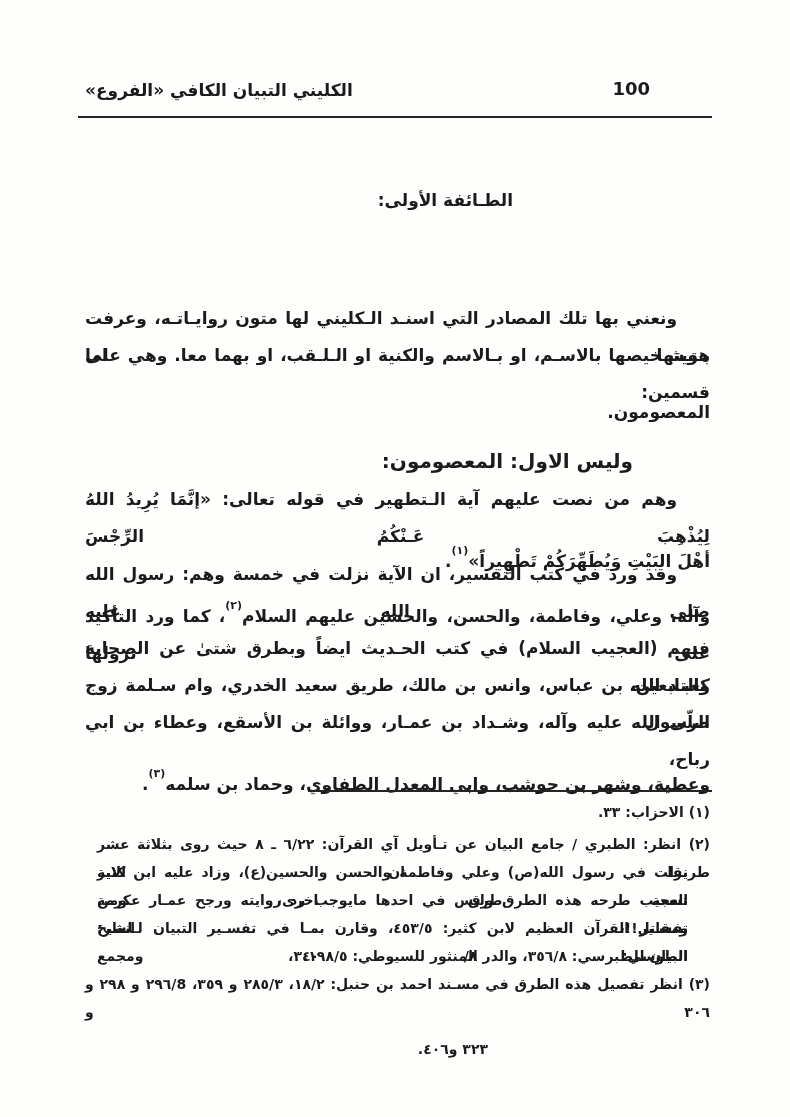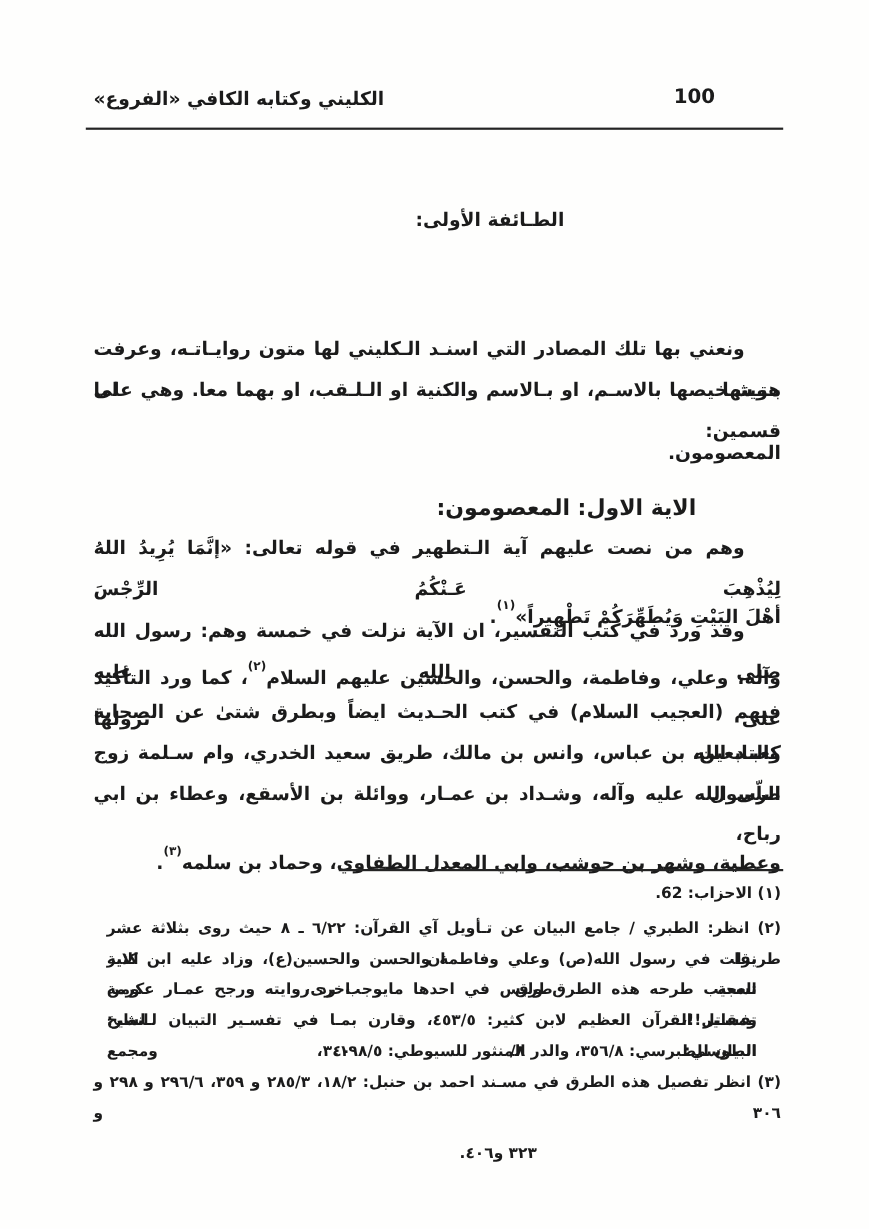"الكليني وكتابه الكافي «الفروع»" div.book-title { text: وكتابه -> التبيان }
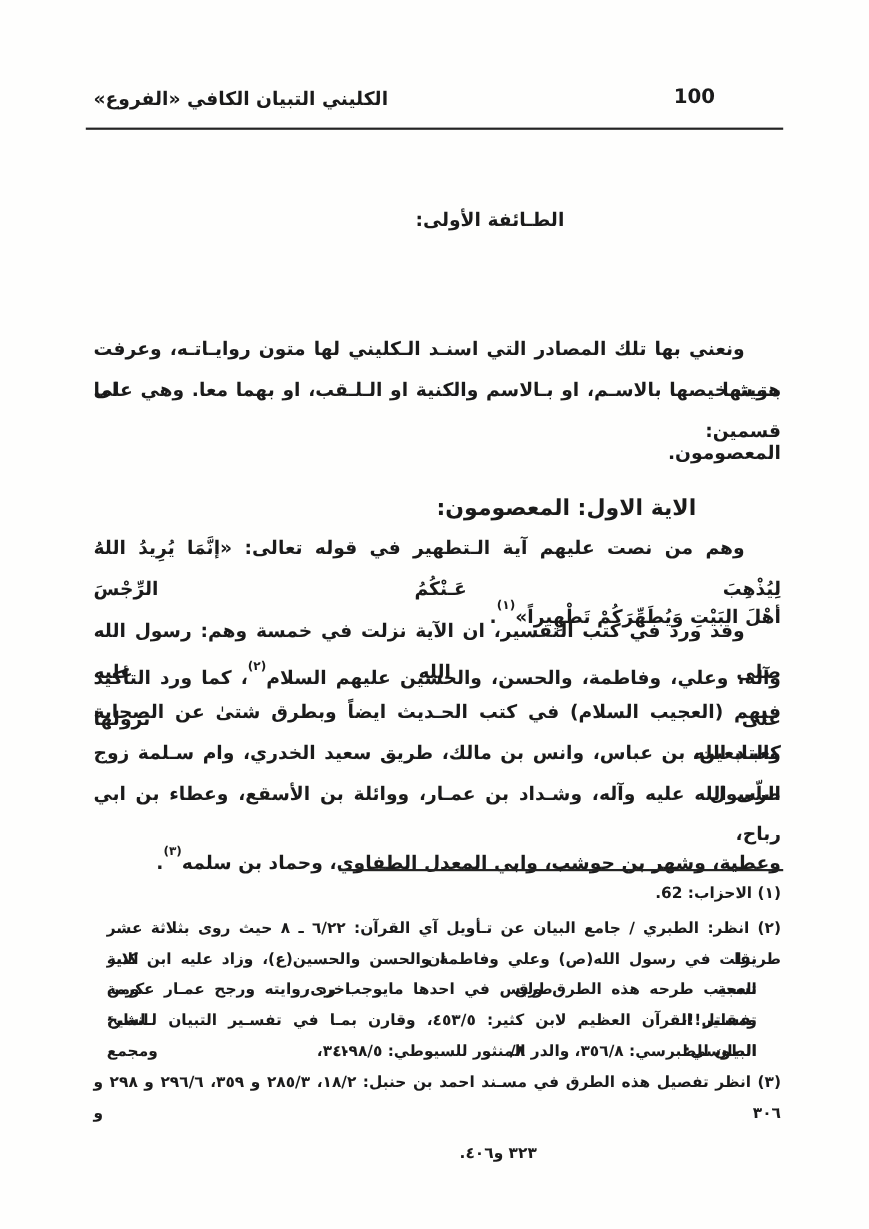"الاية الاول: المعصومون:" div.part-heading { text: الاية -> وليس }
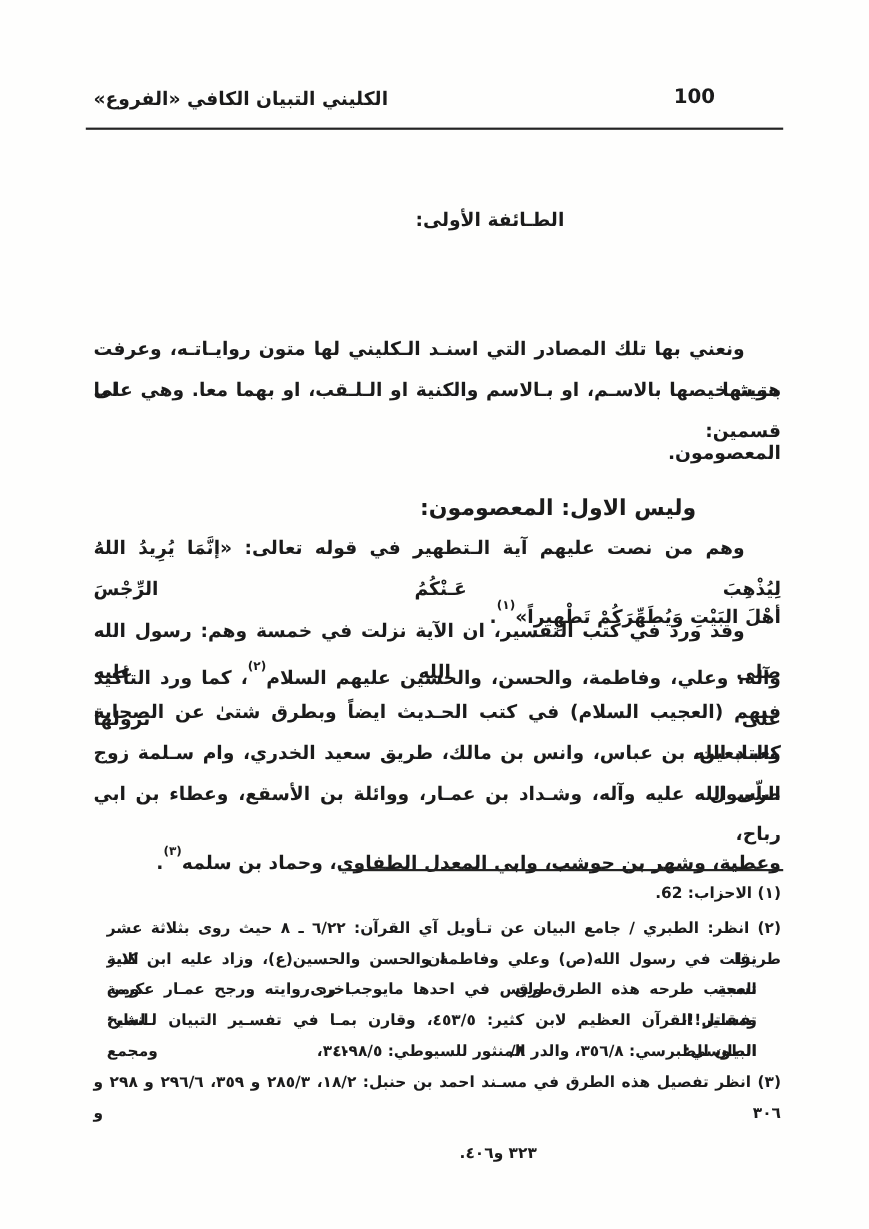"(١) الاحزاب: 62." div.line { text: 62 -> ٣٣ }
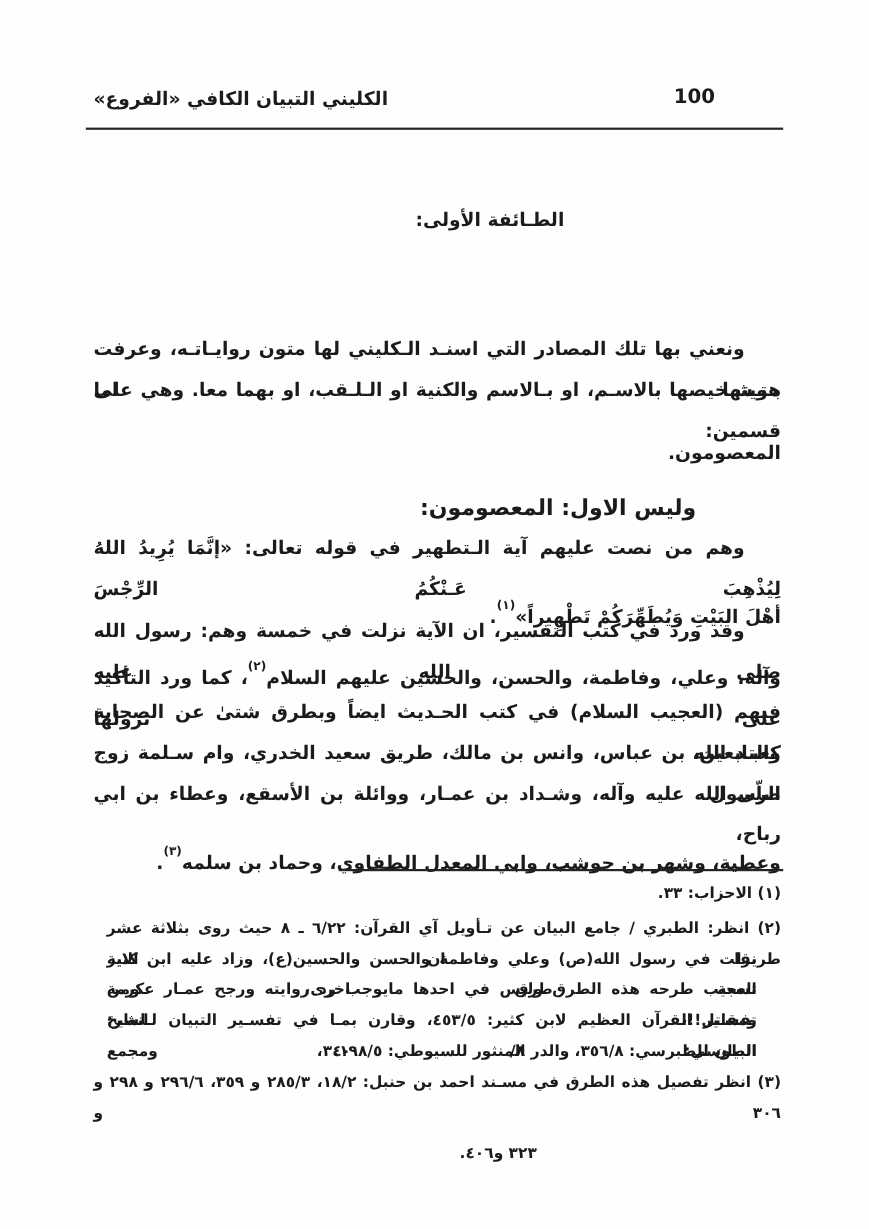"(٣) انظر تفصيل هذه الطرق" div.line { text: ٢٩٦/٦ -> ٢٩٦/8 }
